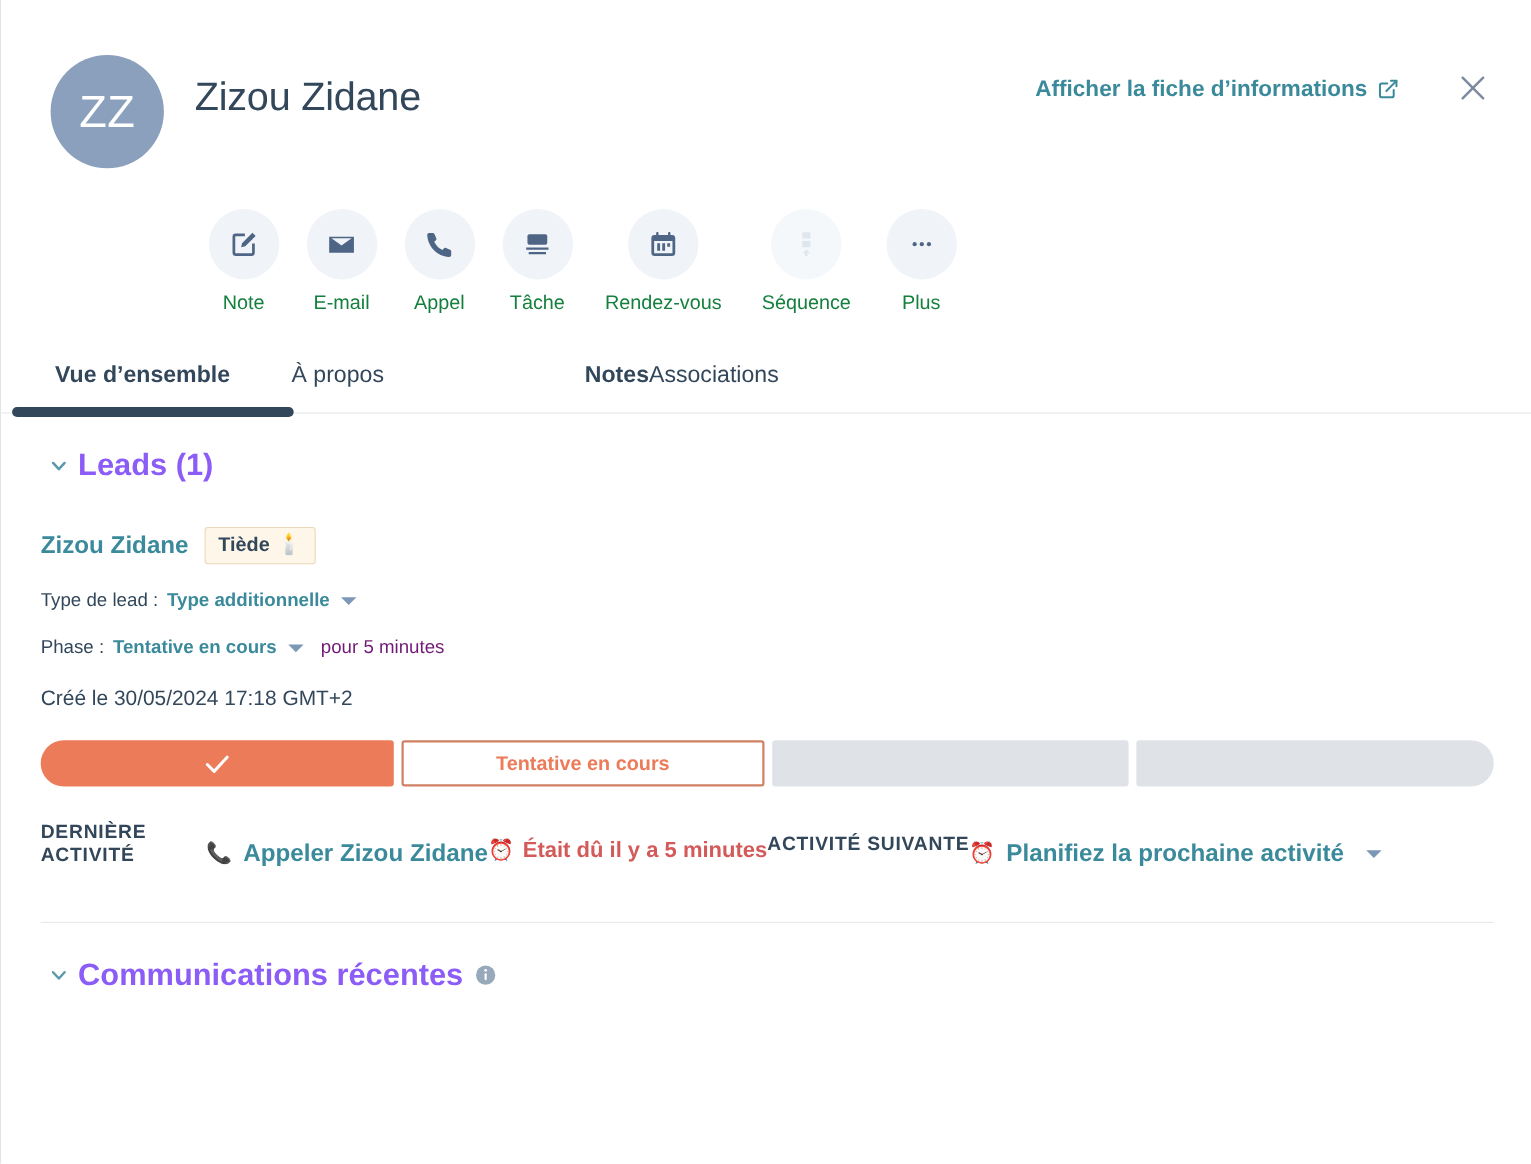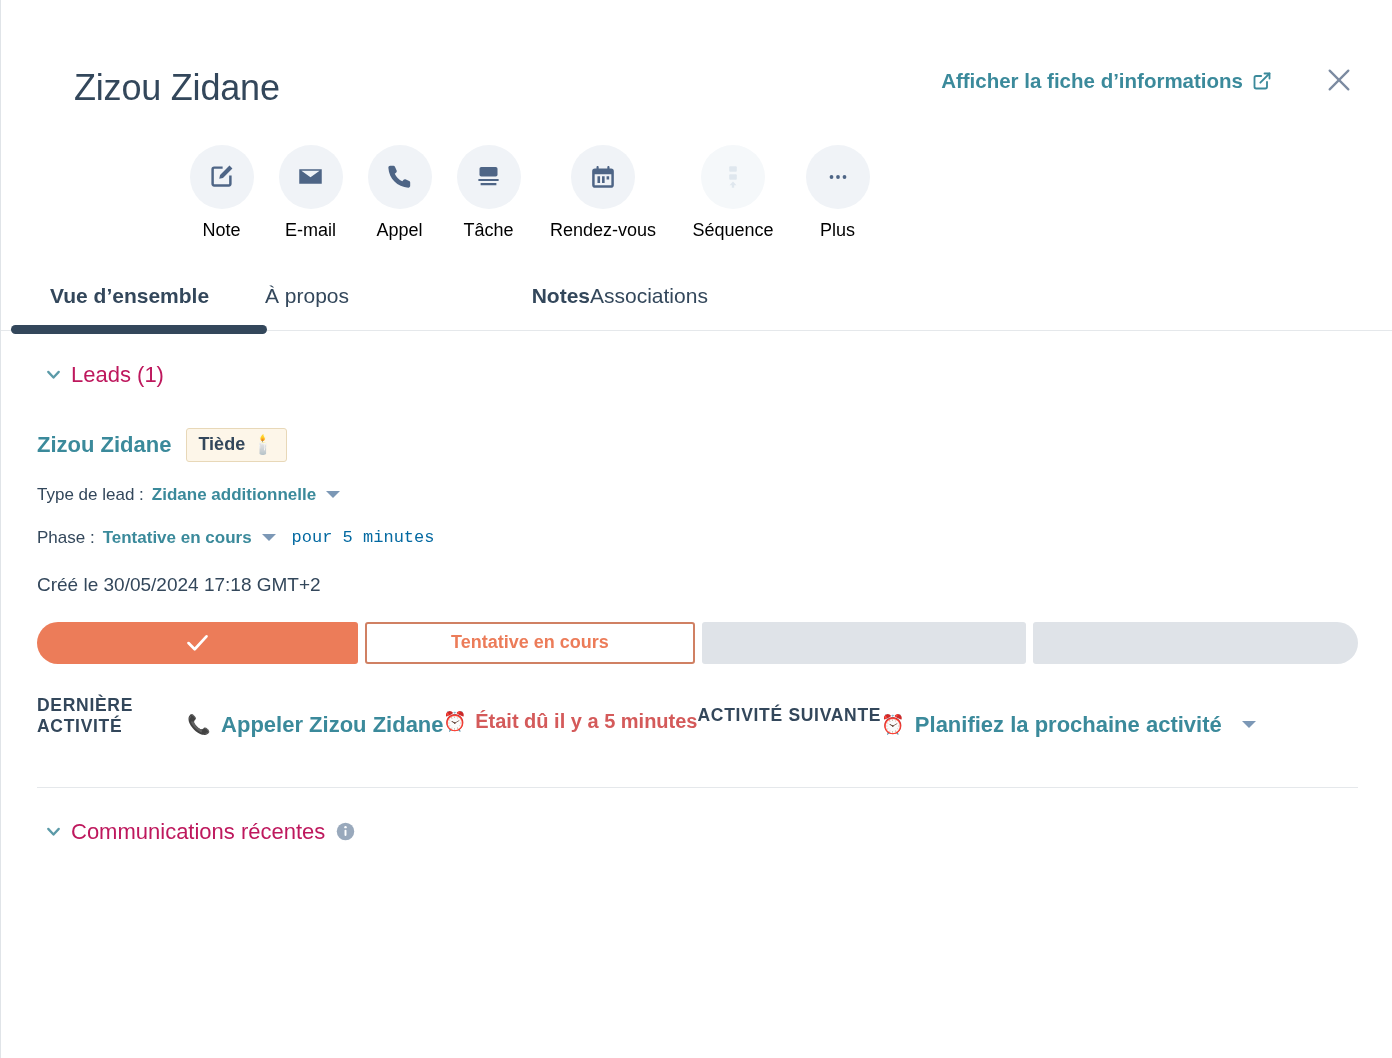"ZZ" div.avatar { html: none -> <div> <span>ZZ</span> </div> }
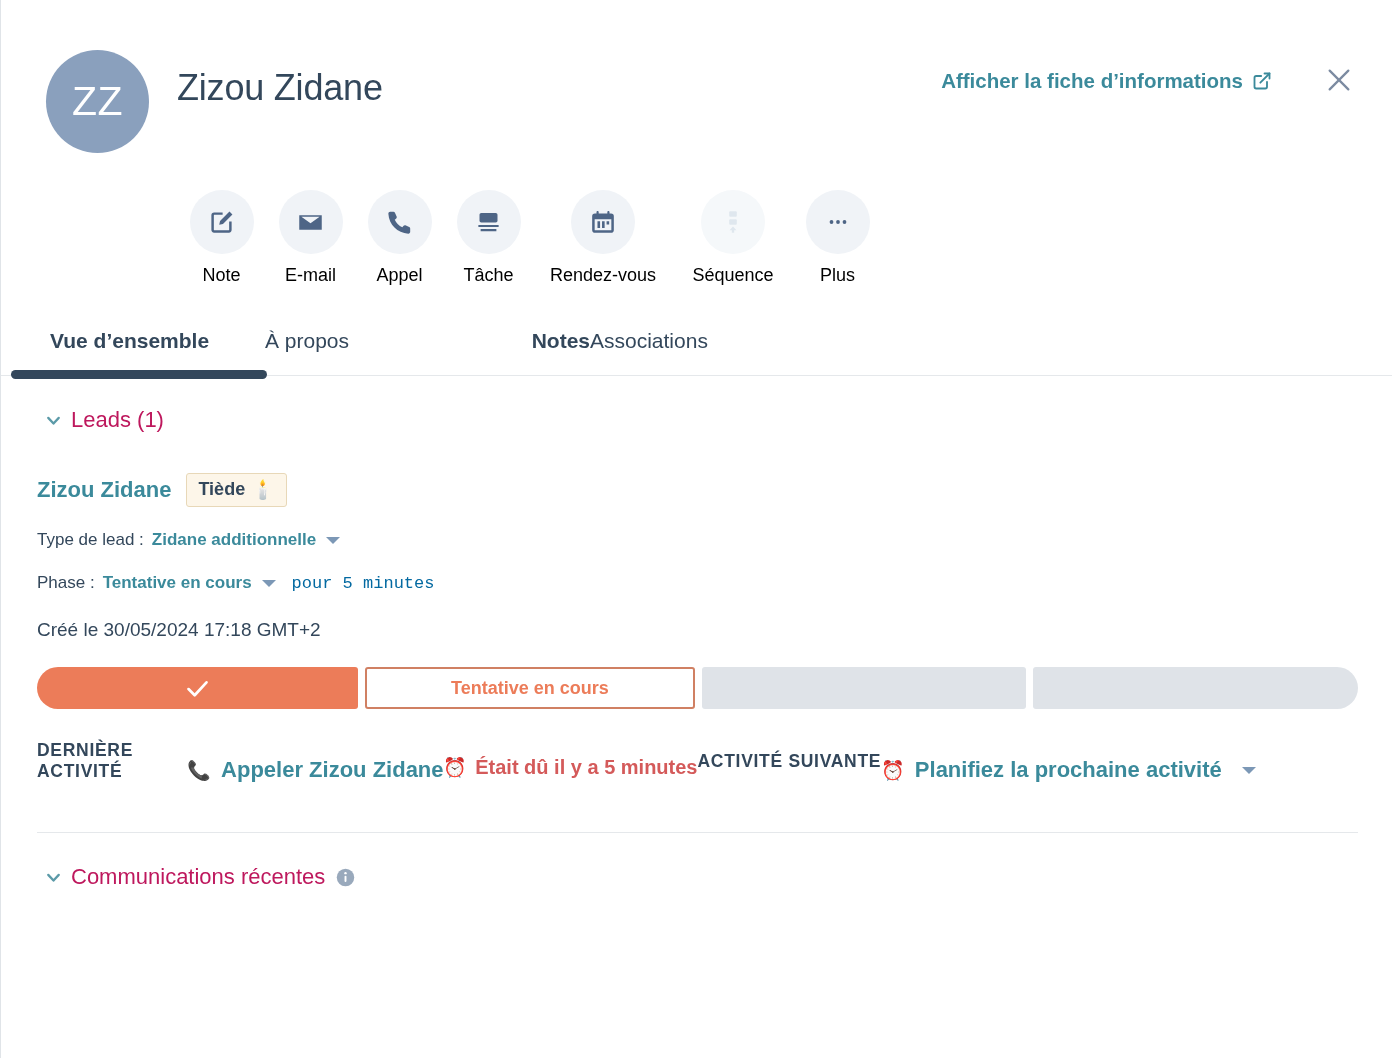"Note" .action-label { color: #000000 -> #15803d }
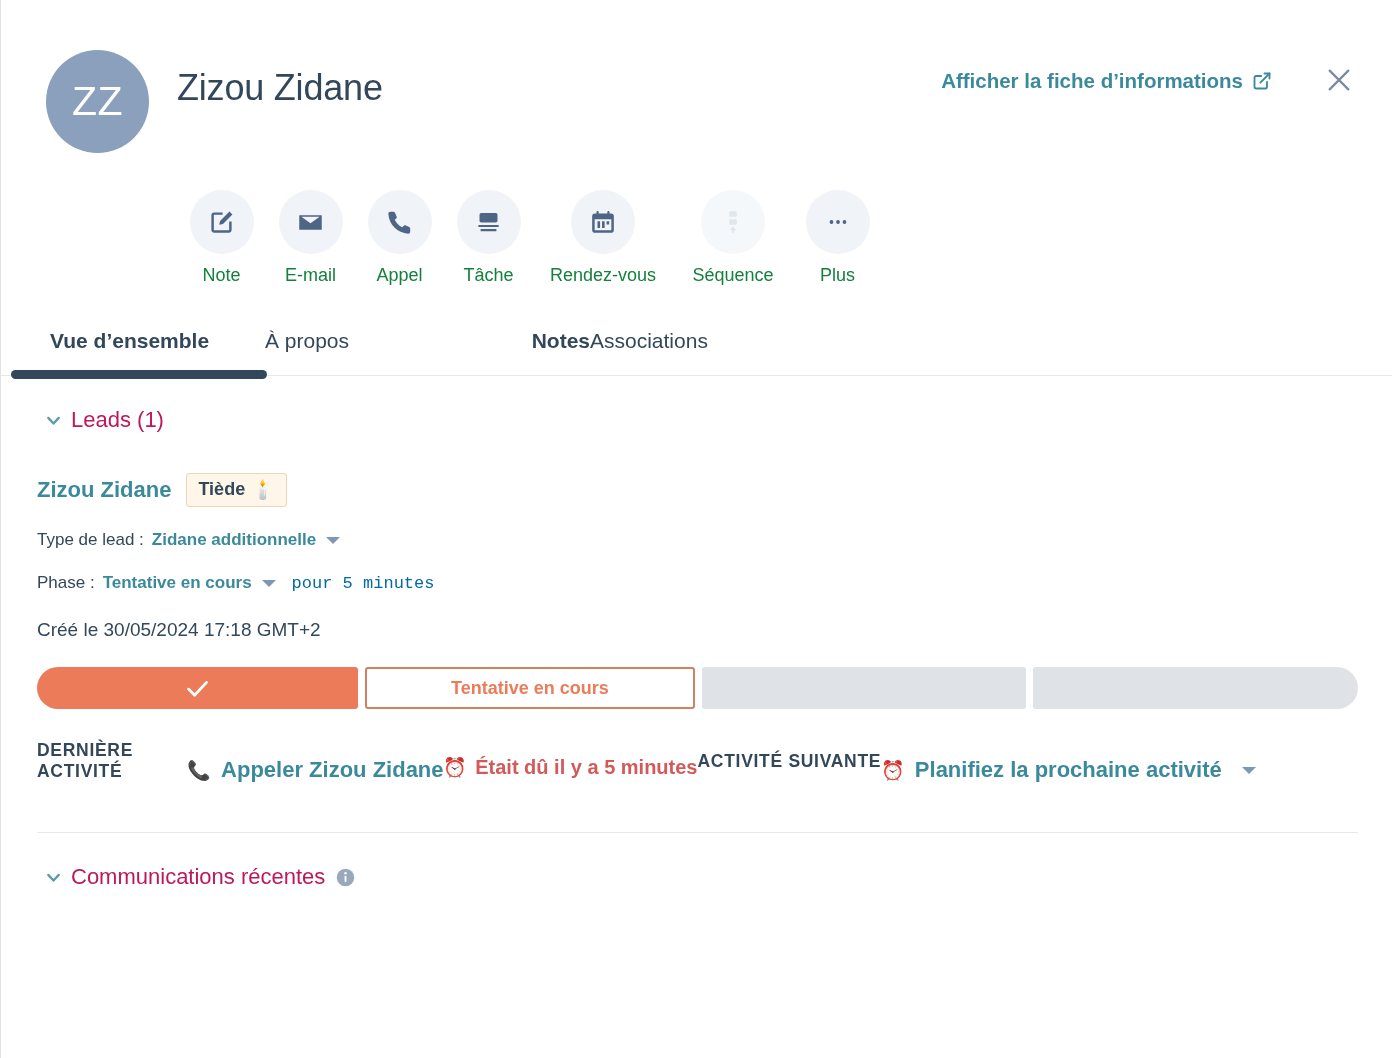"Leads (1)" .section-title { color: #be185d -> #8b5cf6; font-size: 22px -> 28px; font-weight: 400 -> 700 }
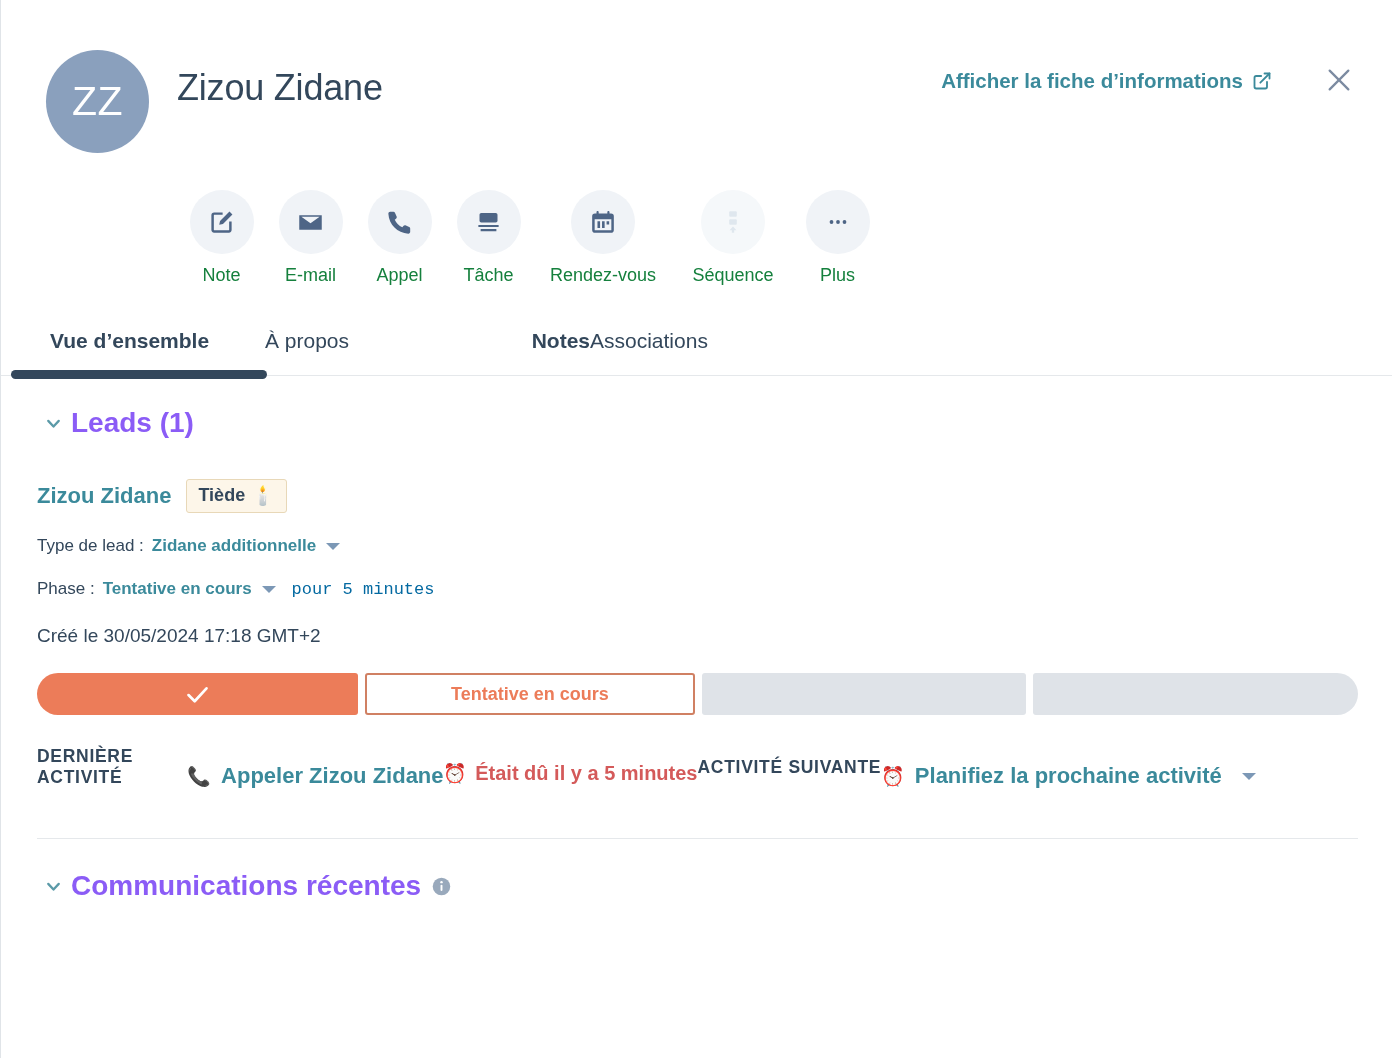"Zidane additionnelle" span.field-value { text: Zidane -> Type }
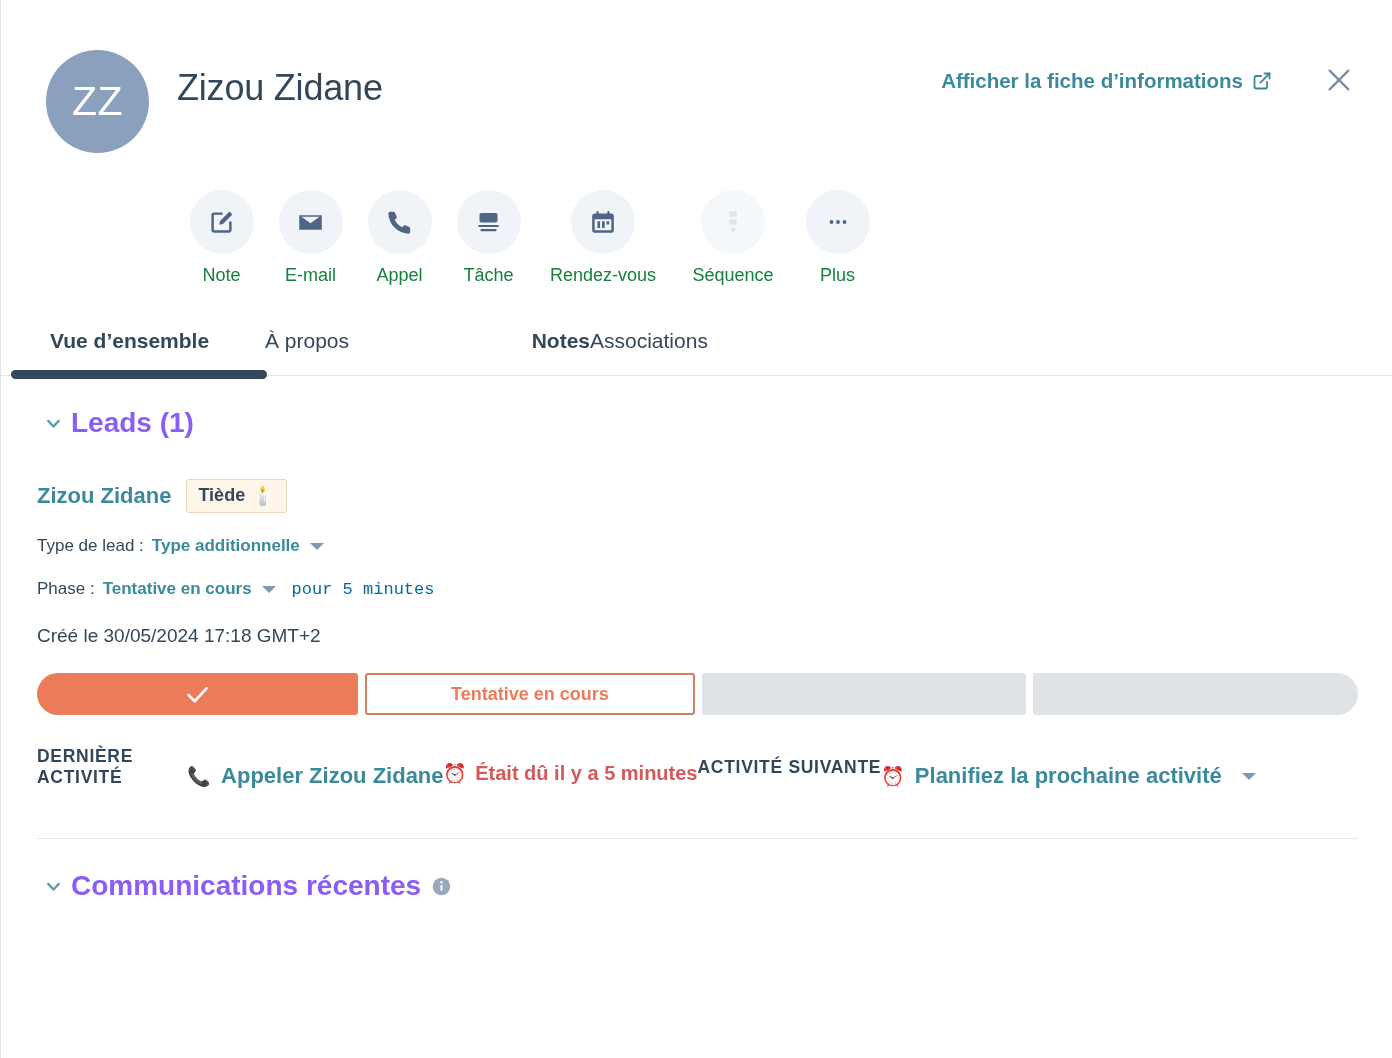"pour 5 minutes" .field-suffix { color: #0369a1 -> #701a75; font-family: Liberation Mono, monospace -> none }
